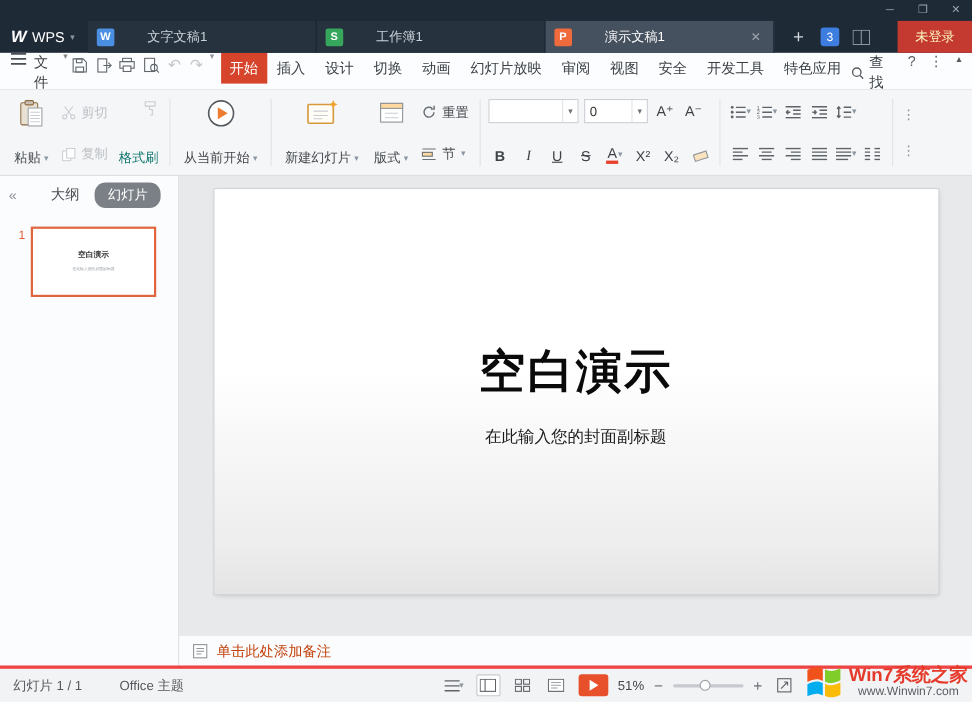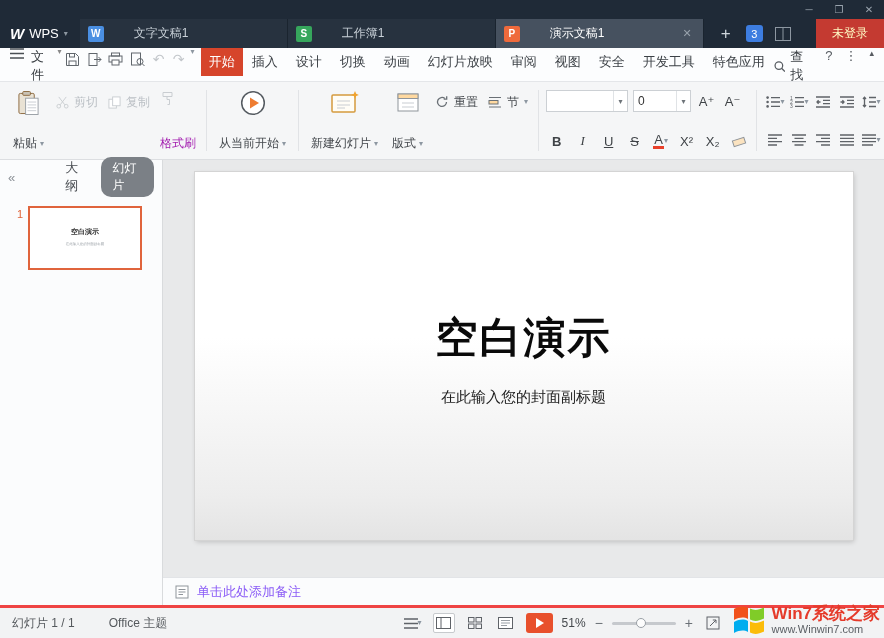"剪切" .stack { flex-direction: row -> column }
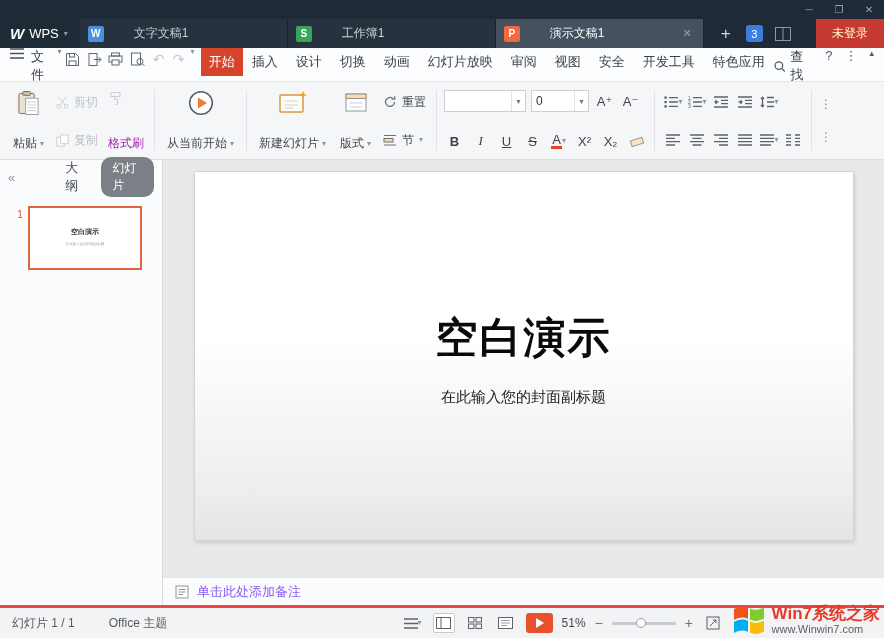"格式刷" .vbtn { align-items: flex-start -> flex-end; color: #a21caf -> #0f766e }
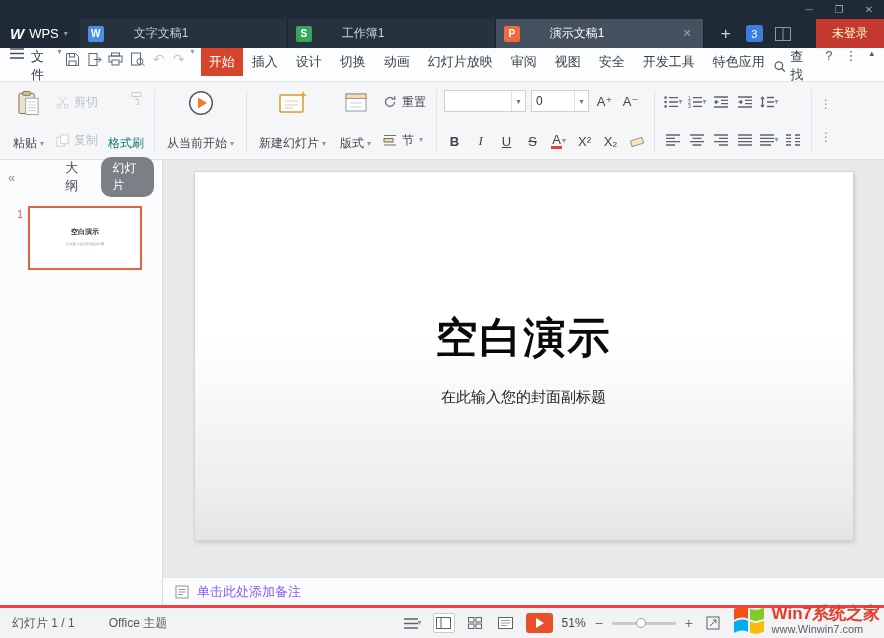"大纲" .outlinelbl { margin-left: 36px -> 17px }
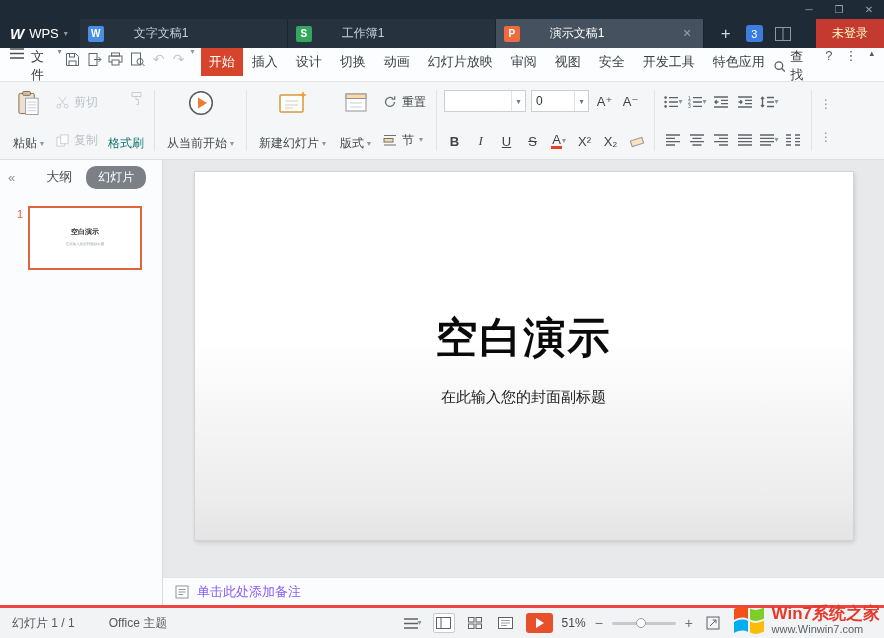"单击此处添加备注" .noteslbl { color: #8b5cf6 -> #c2410c }
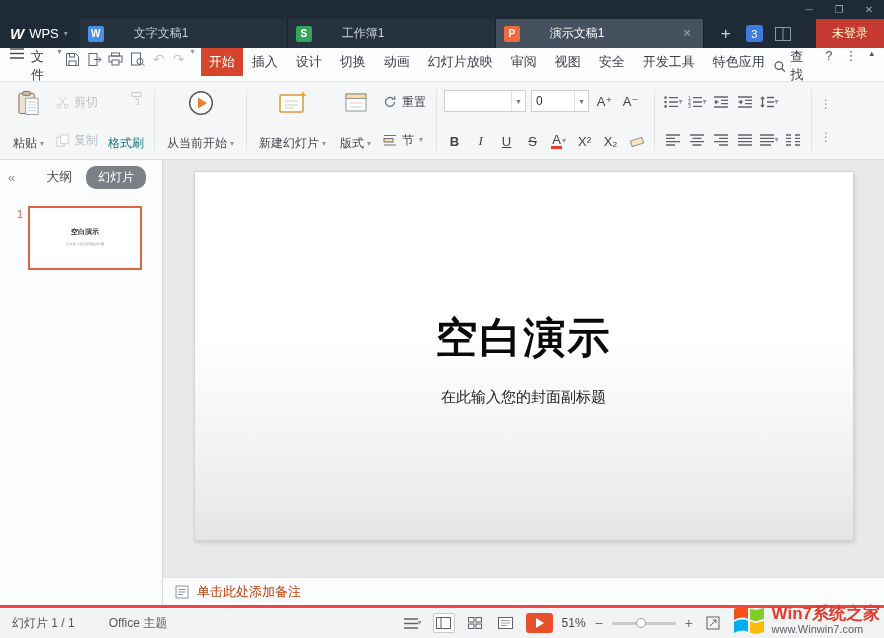"Win7系统之家" .wmtext { align-items: none -> center }
